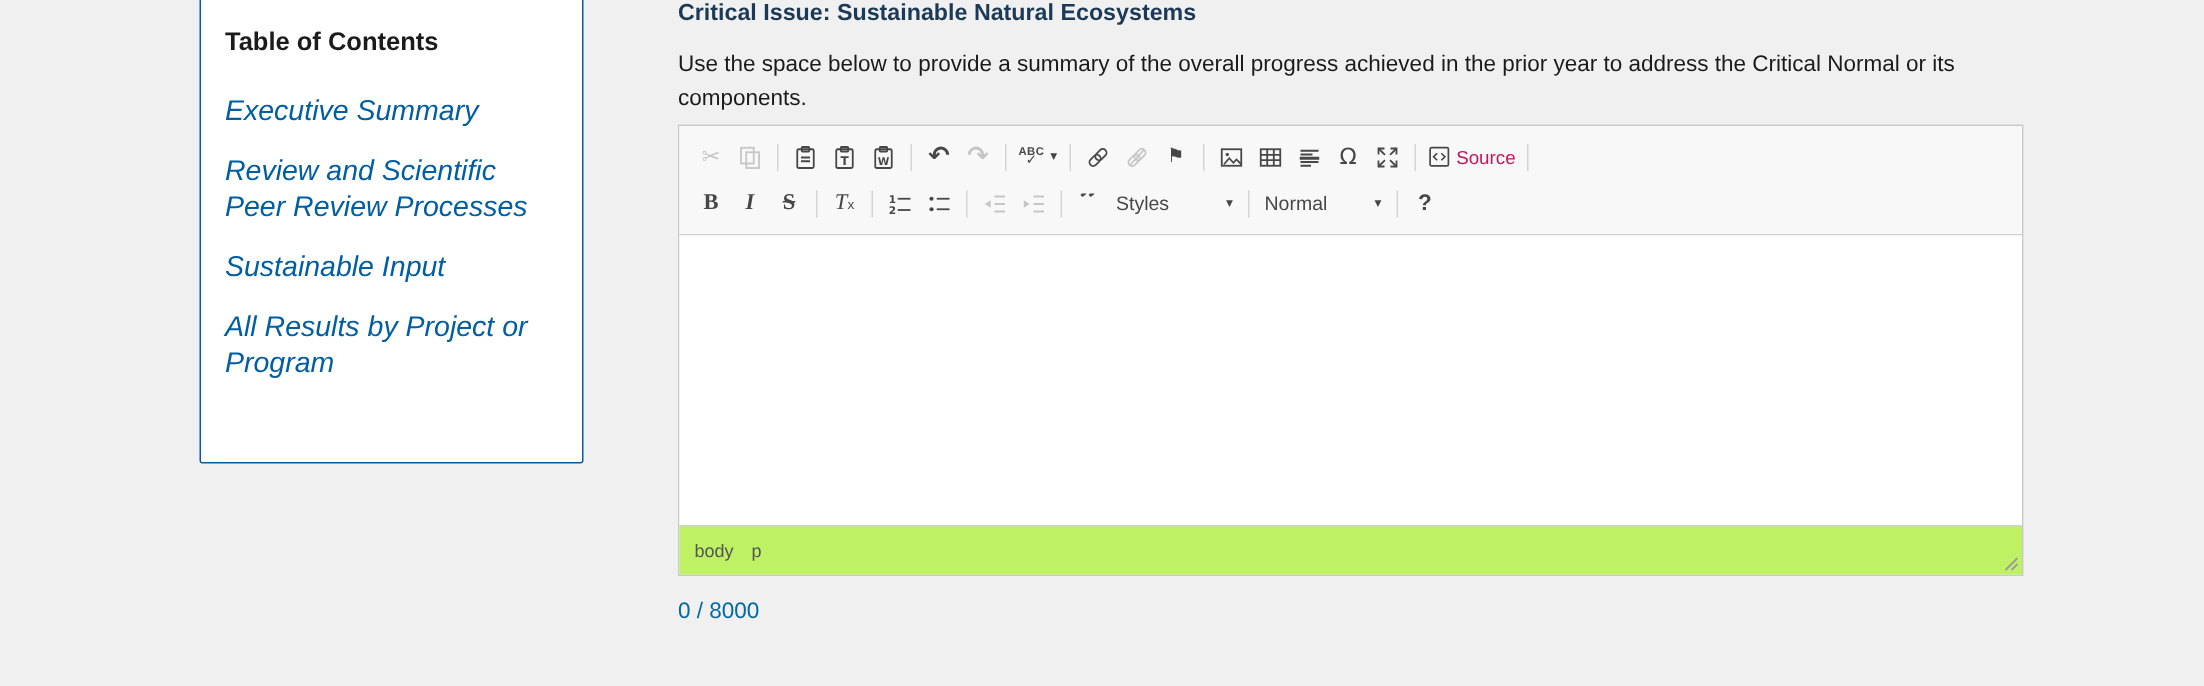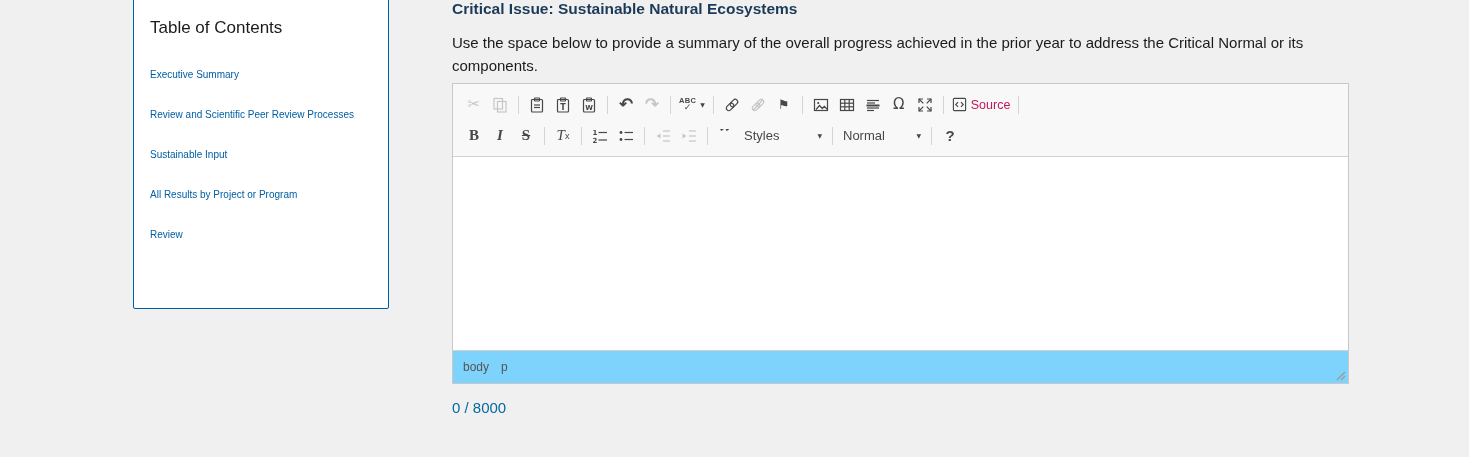"Table of Contents" .toc-title { font-weight: 400 -> 700 }
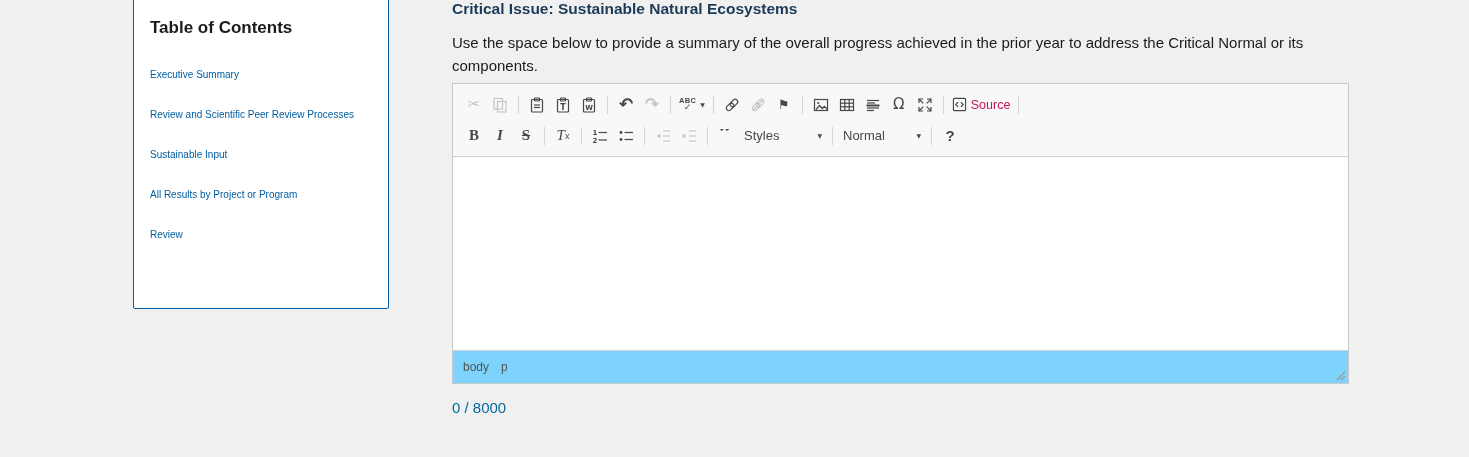"Executive Summary" .toc-link { font-size: 10px -> 19px; font-style: none -> italic }
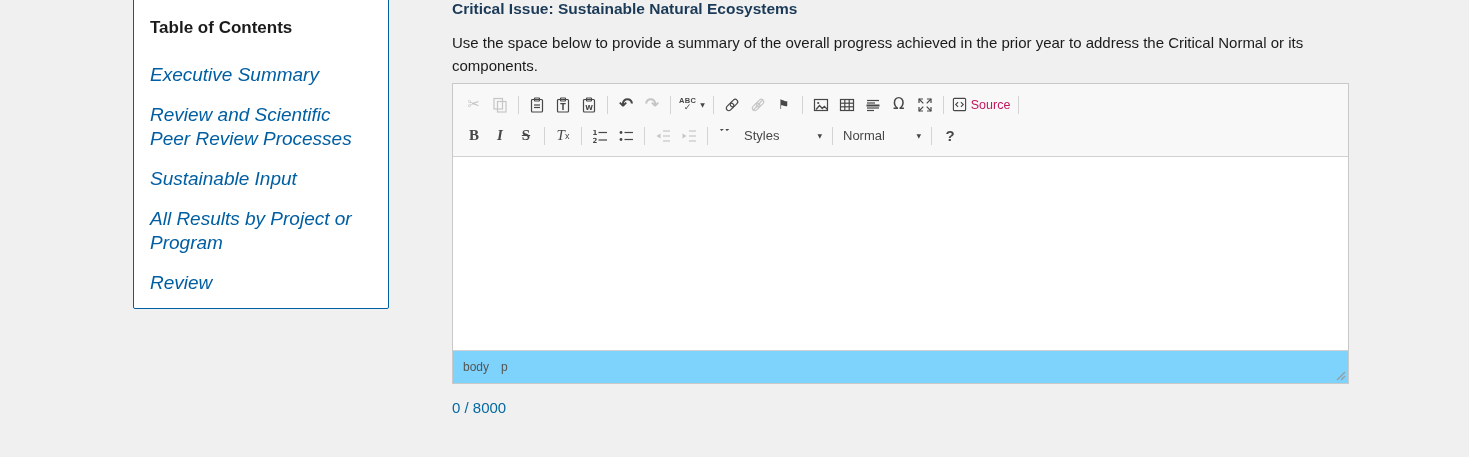"Review" a.toc-link { html: <a>Review</a> -> none }
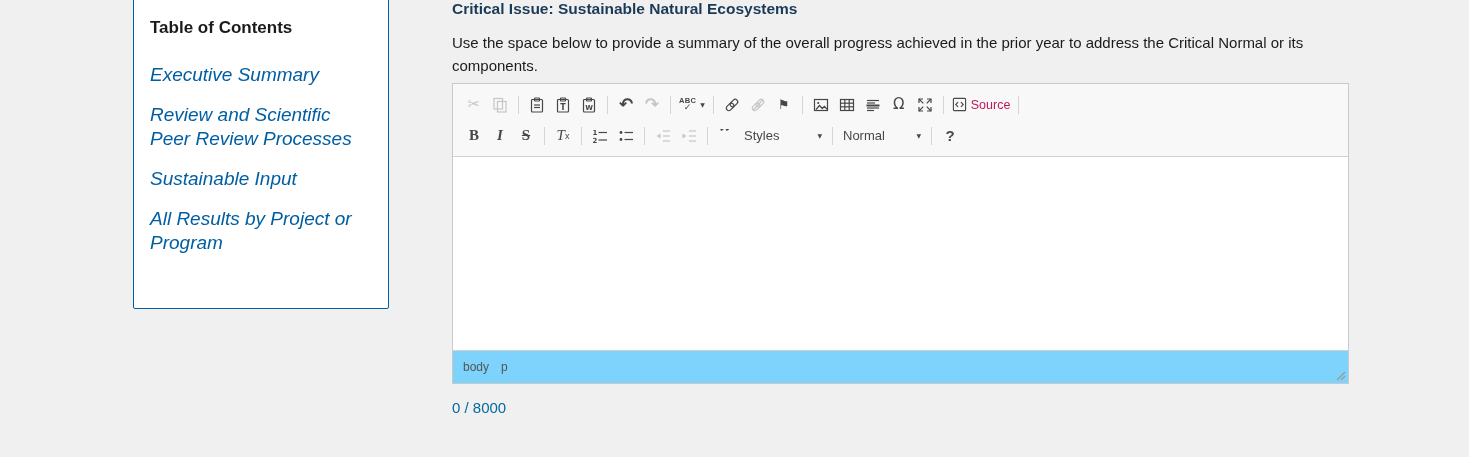"body" .pathbar { background: #7dd3fc -> #bef264 }
